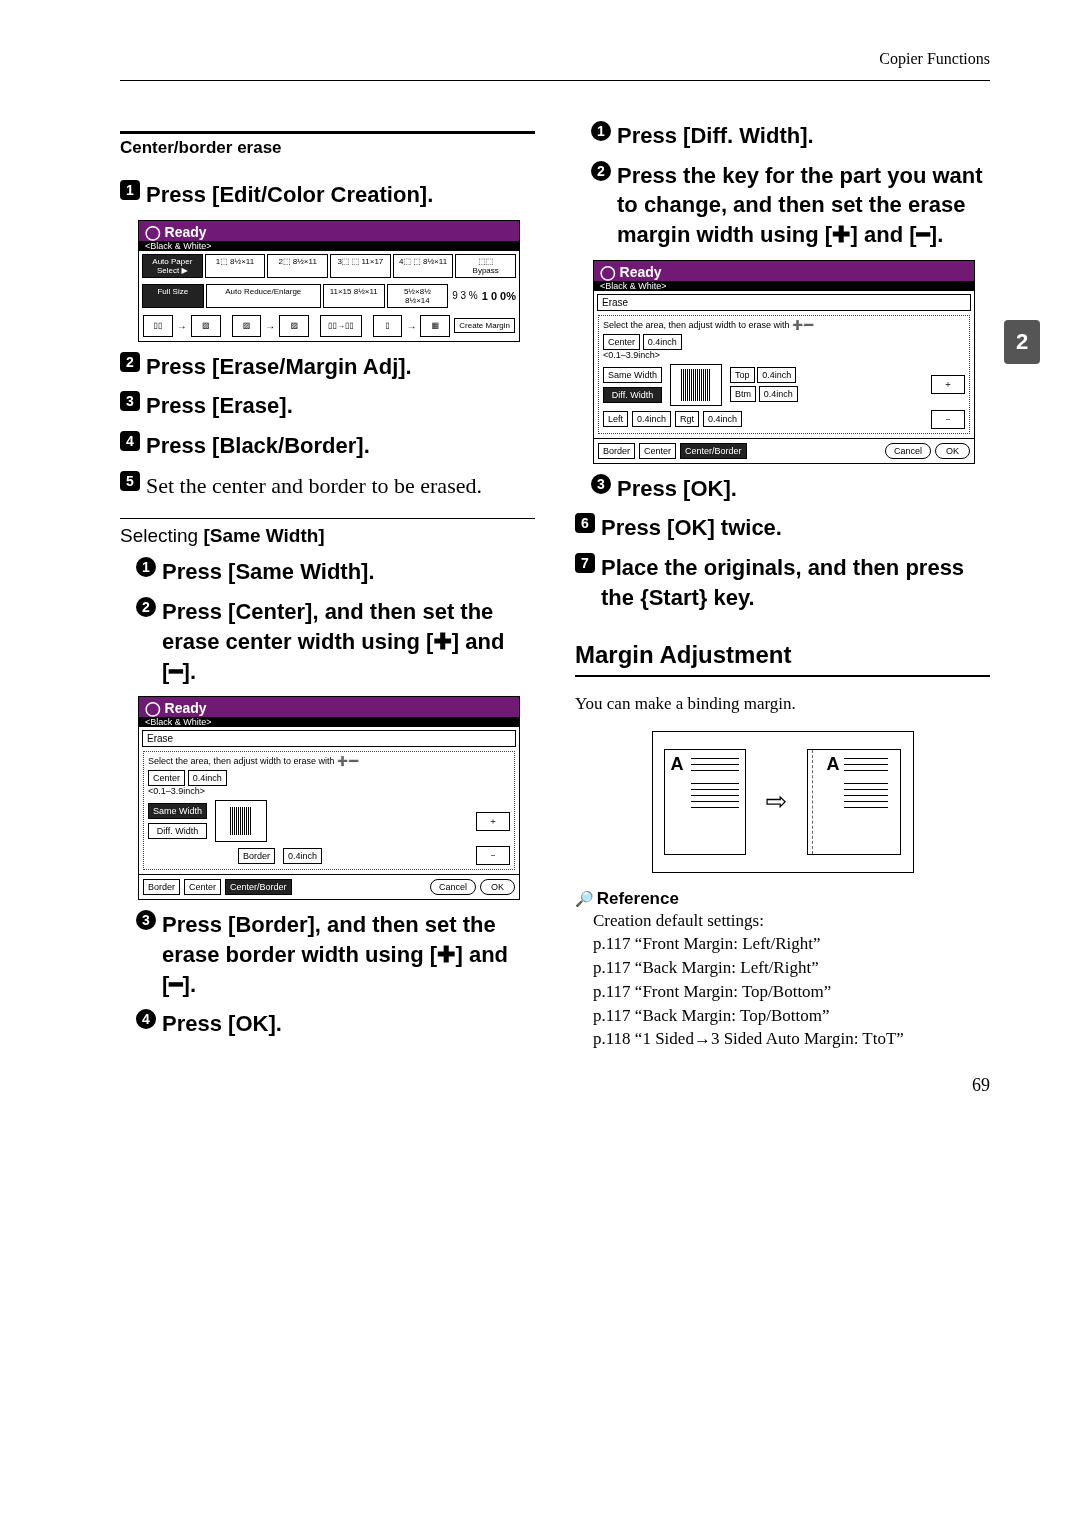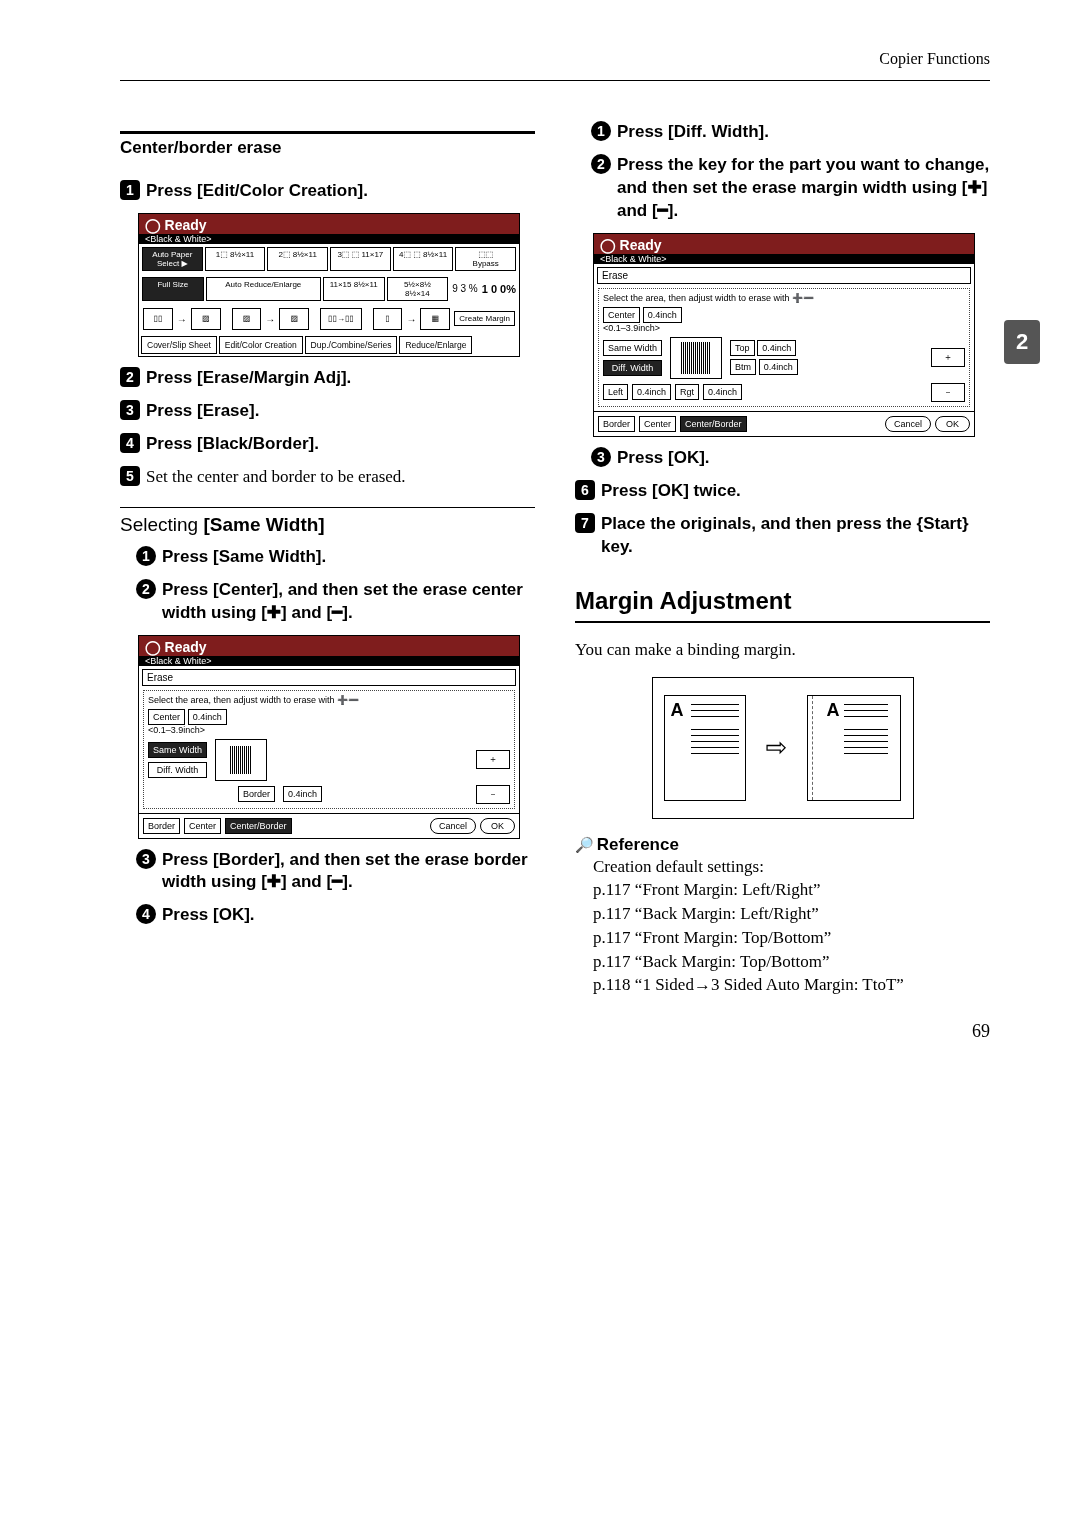"Press [Diff. Width]." .step-text { font-size: 17px -> 22px }
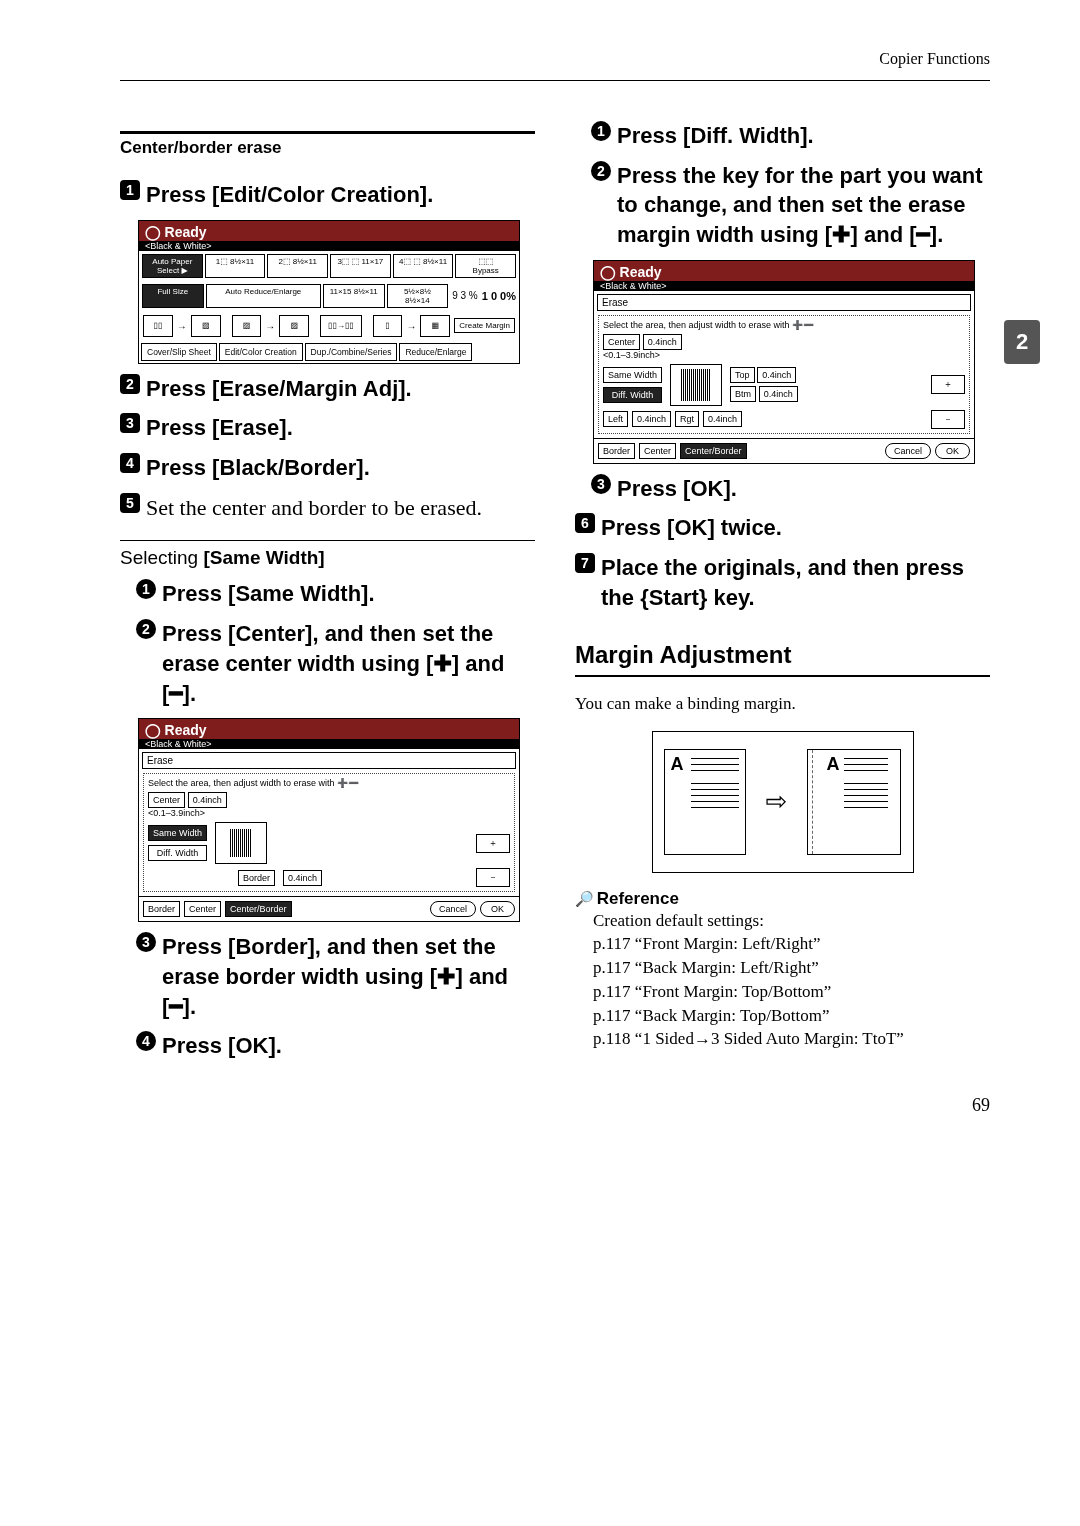"◯ Ready" .ready-bar { background: #7f1d1d -> #701a75 }
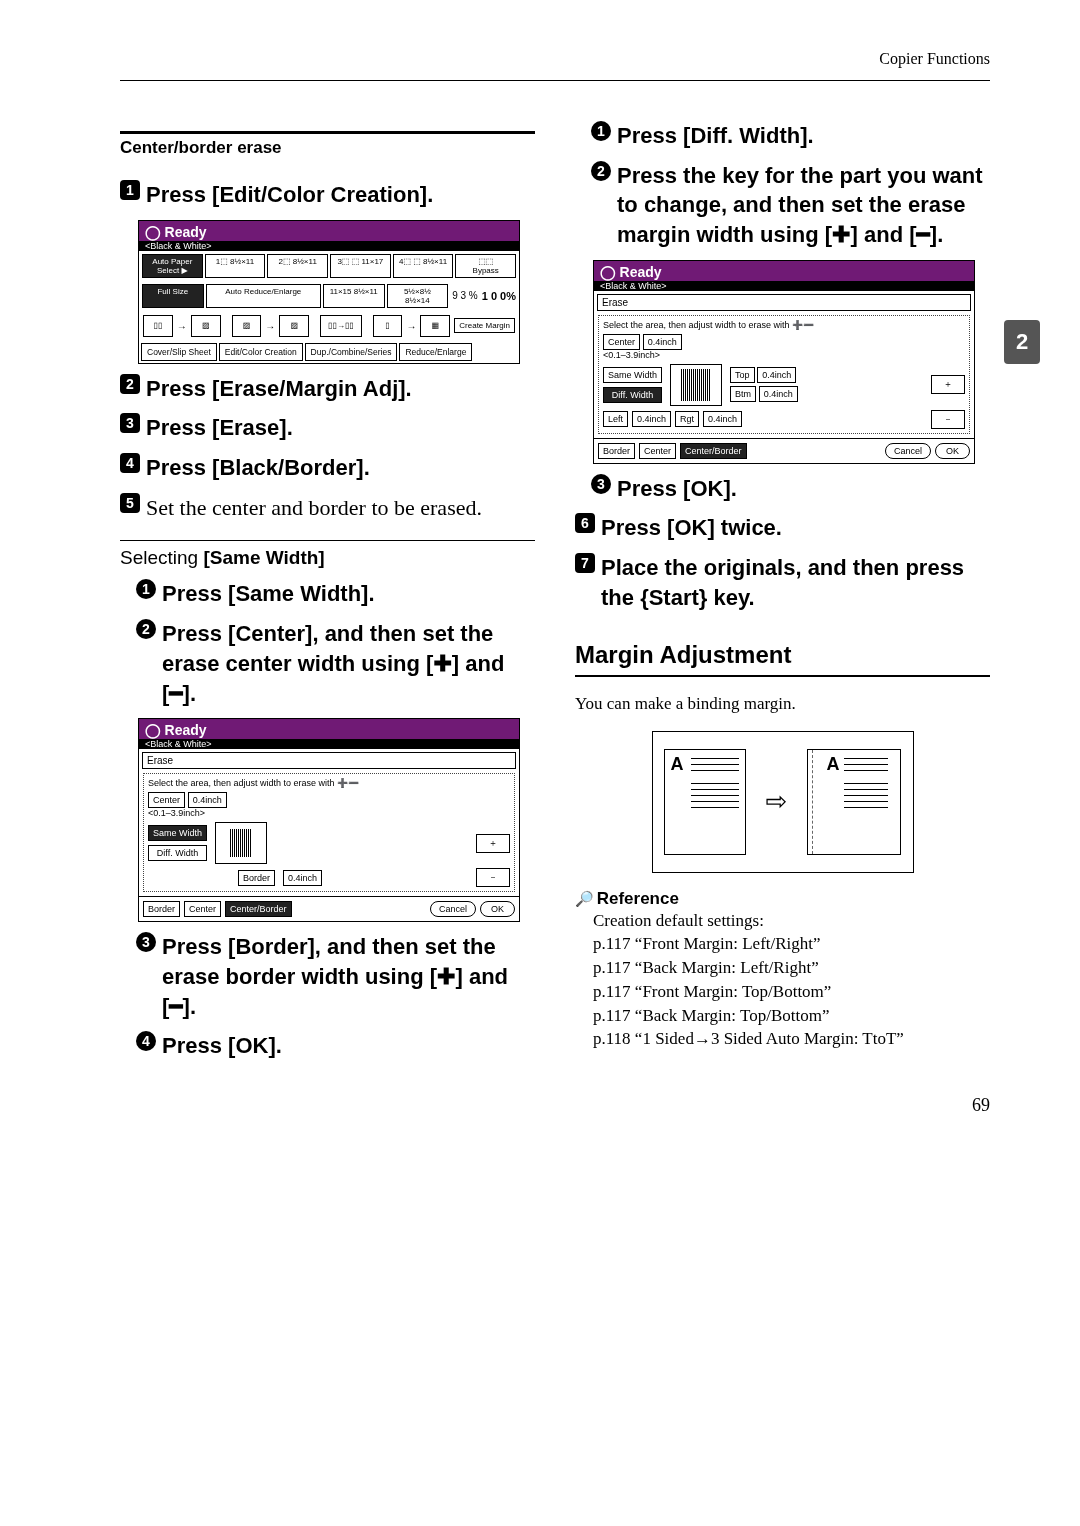"Cover/Slip Sheet" div.tabs-row { html: <div> <span>Cover/Slip Sheet</span> <span>Edit/Color Creation</span> <span>Dup./Combine/Series</span> <span>Reduce/Enlarge</span> </div> -> none }
